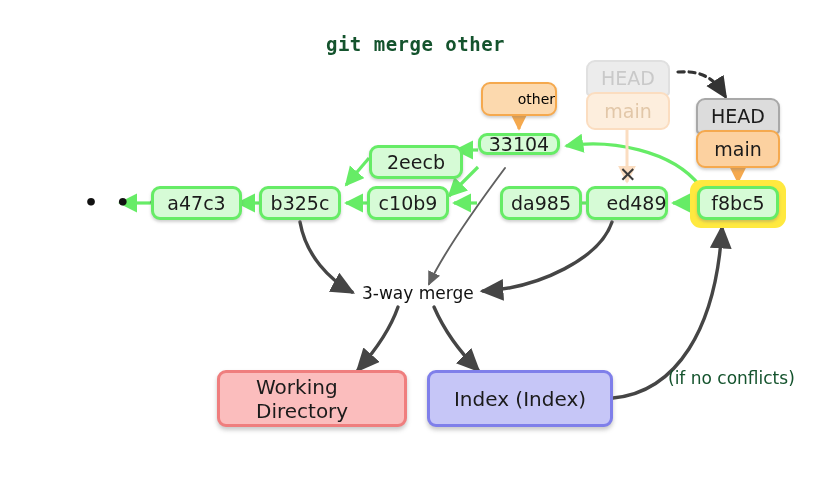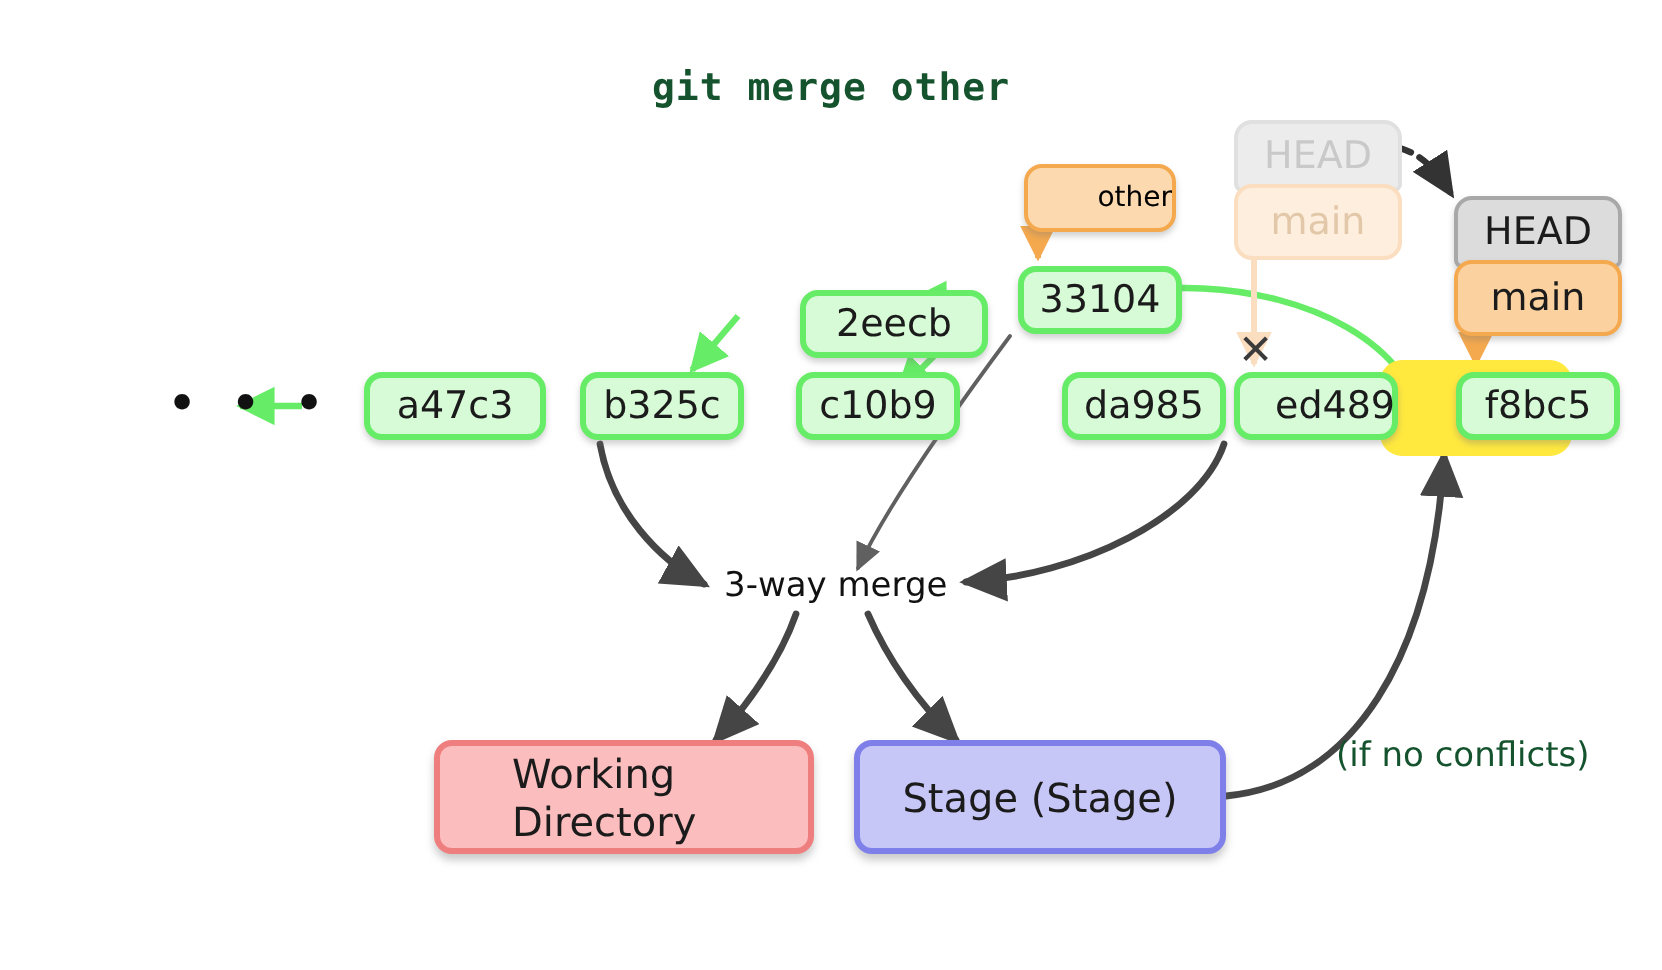"HEAD" .node { margin-left: 31px -> none }
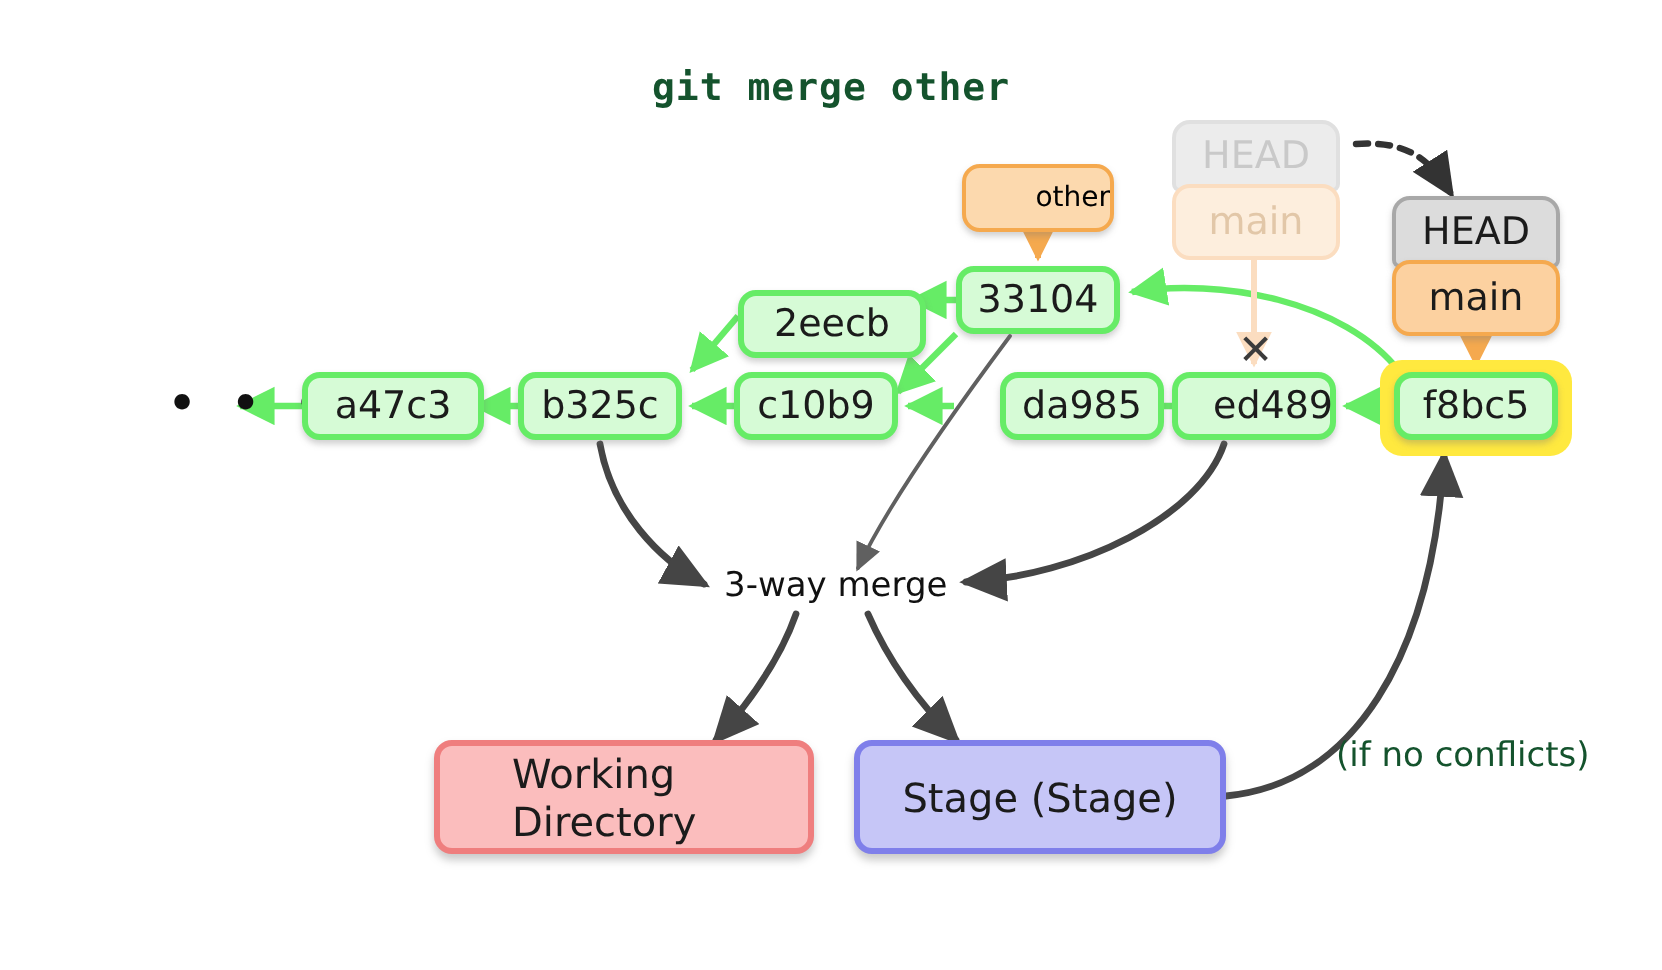"33104" div.node { height: 34px -> 22px }
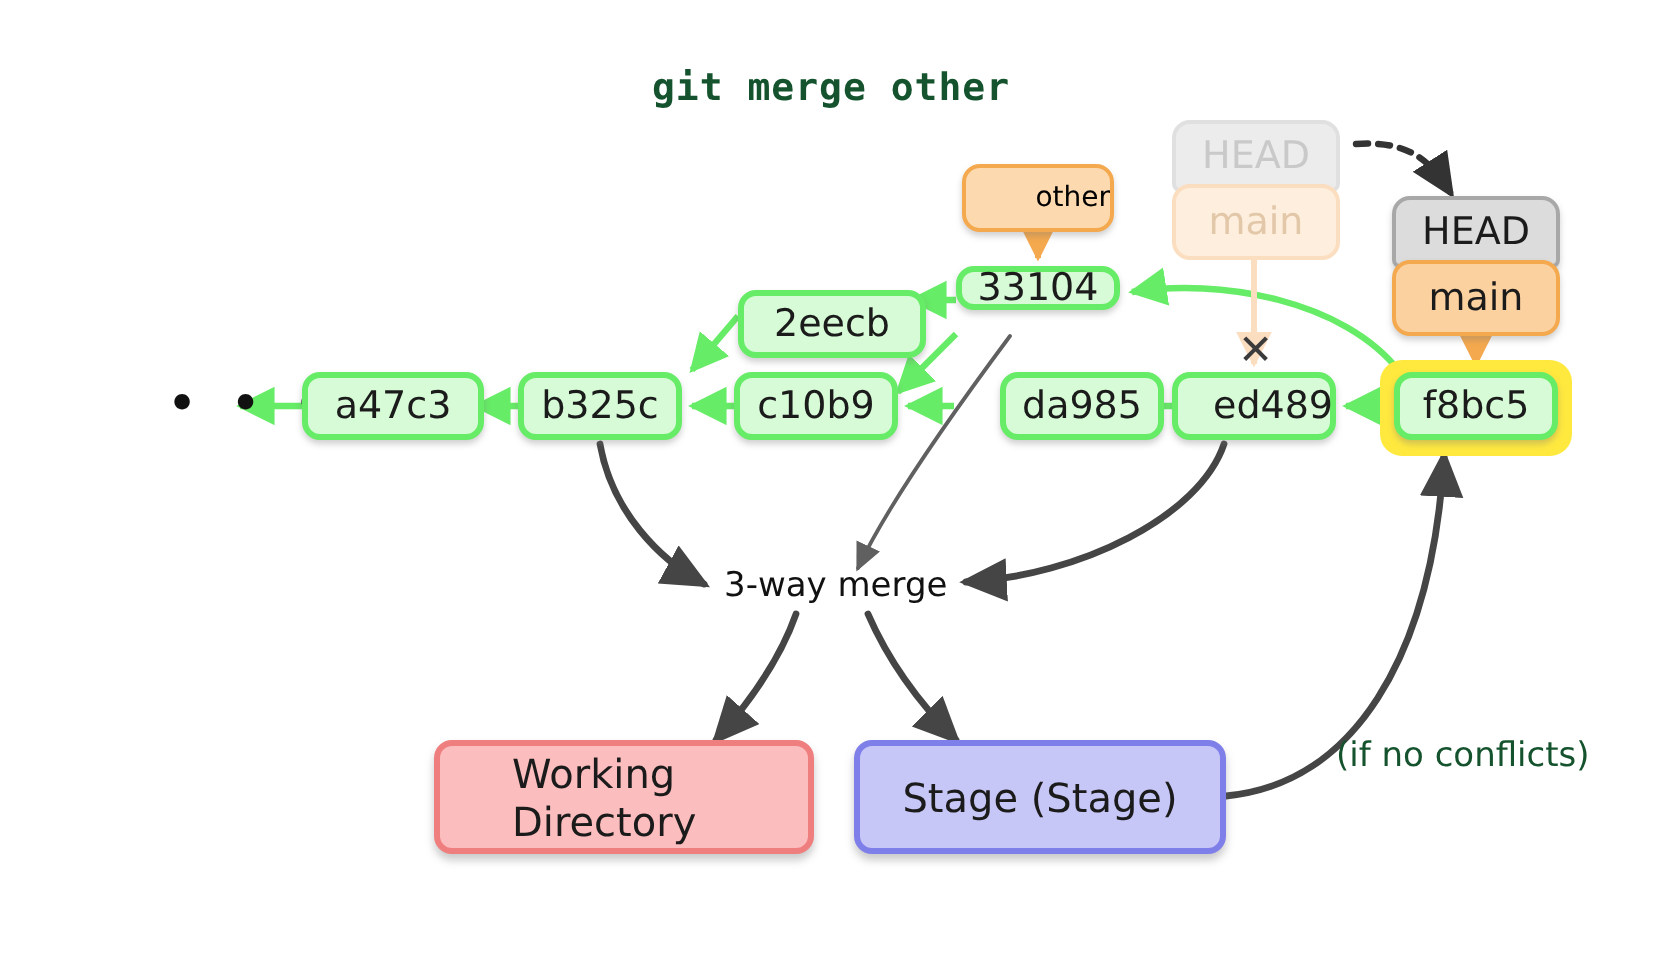"Stage (Stage)" span { text: Stage (Stage -> Index (Index }
